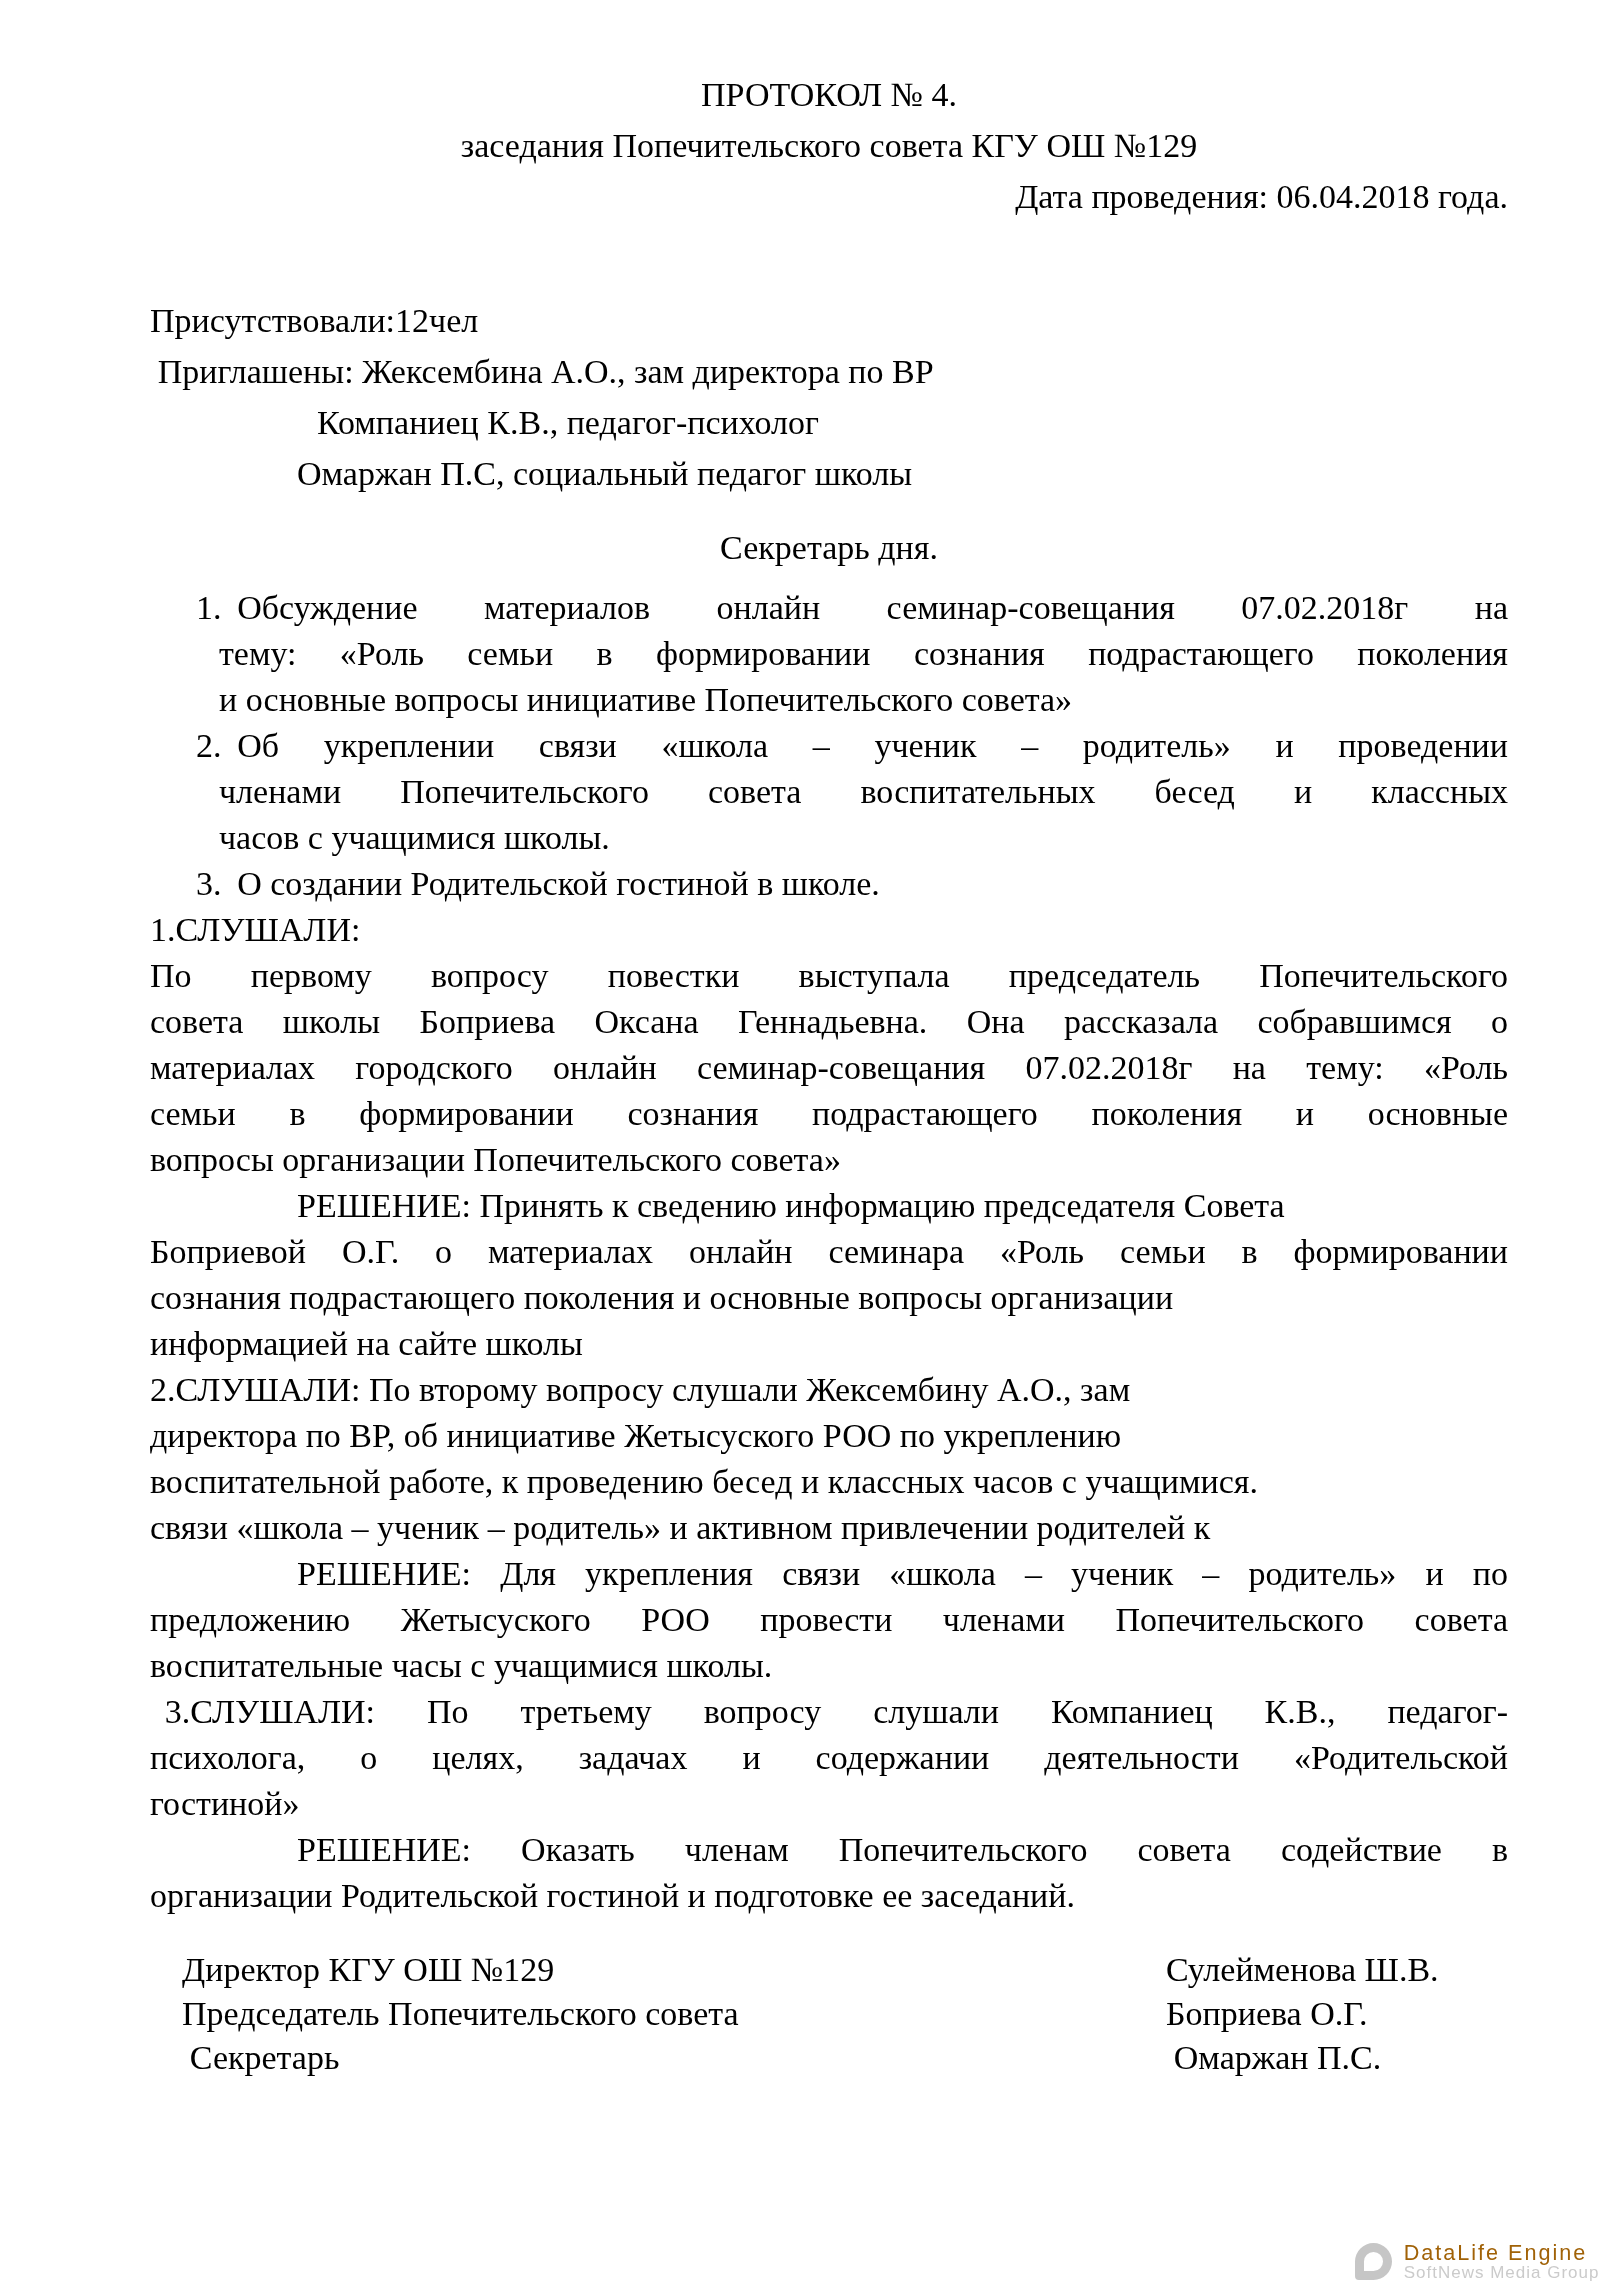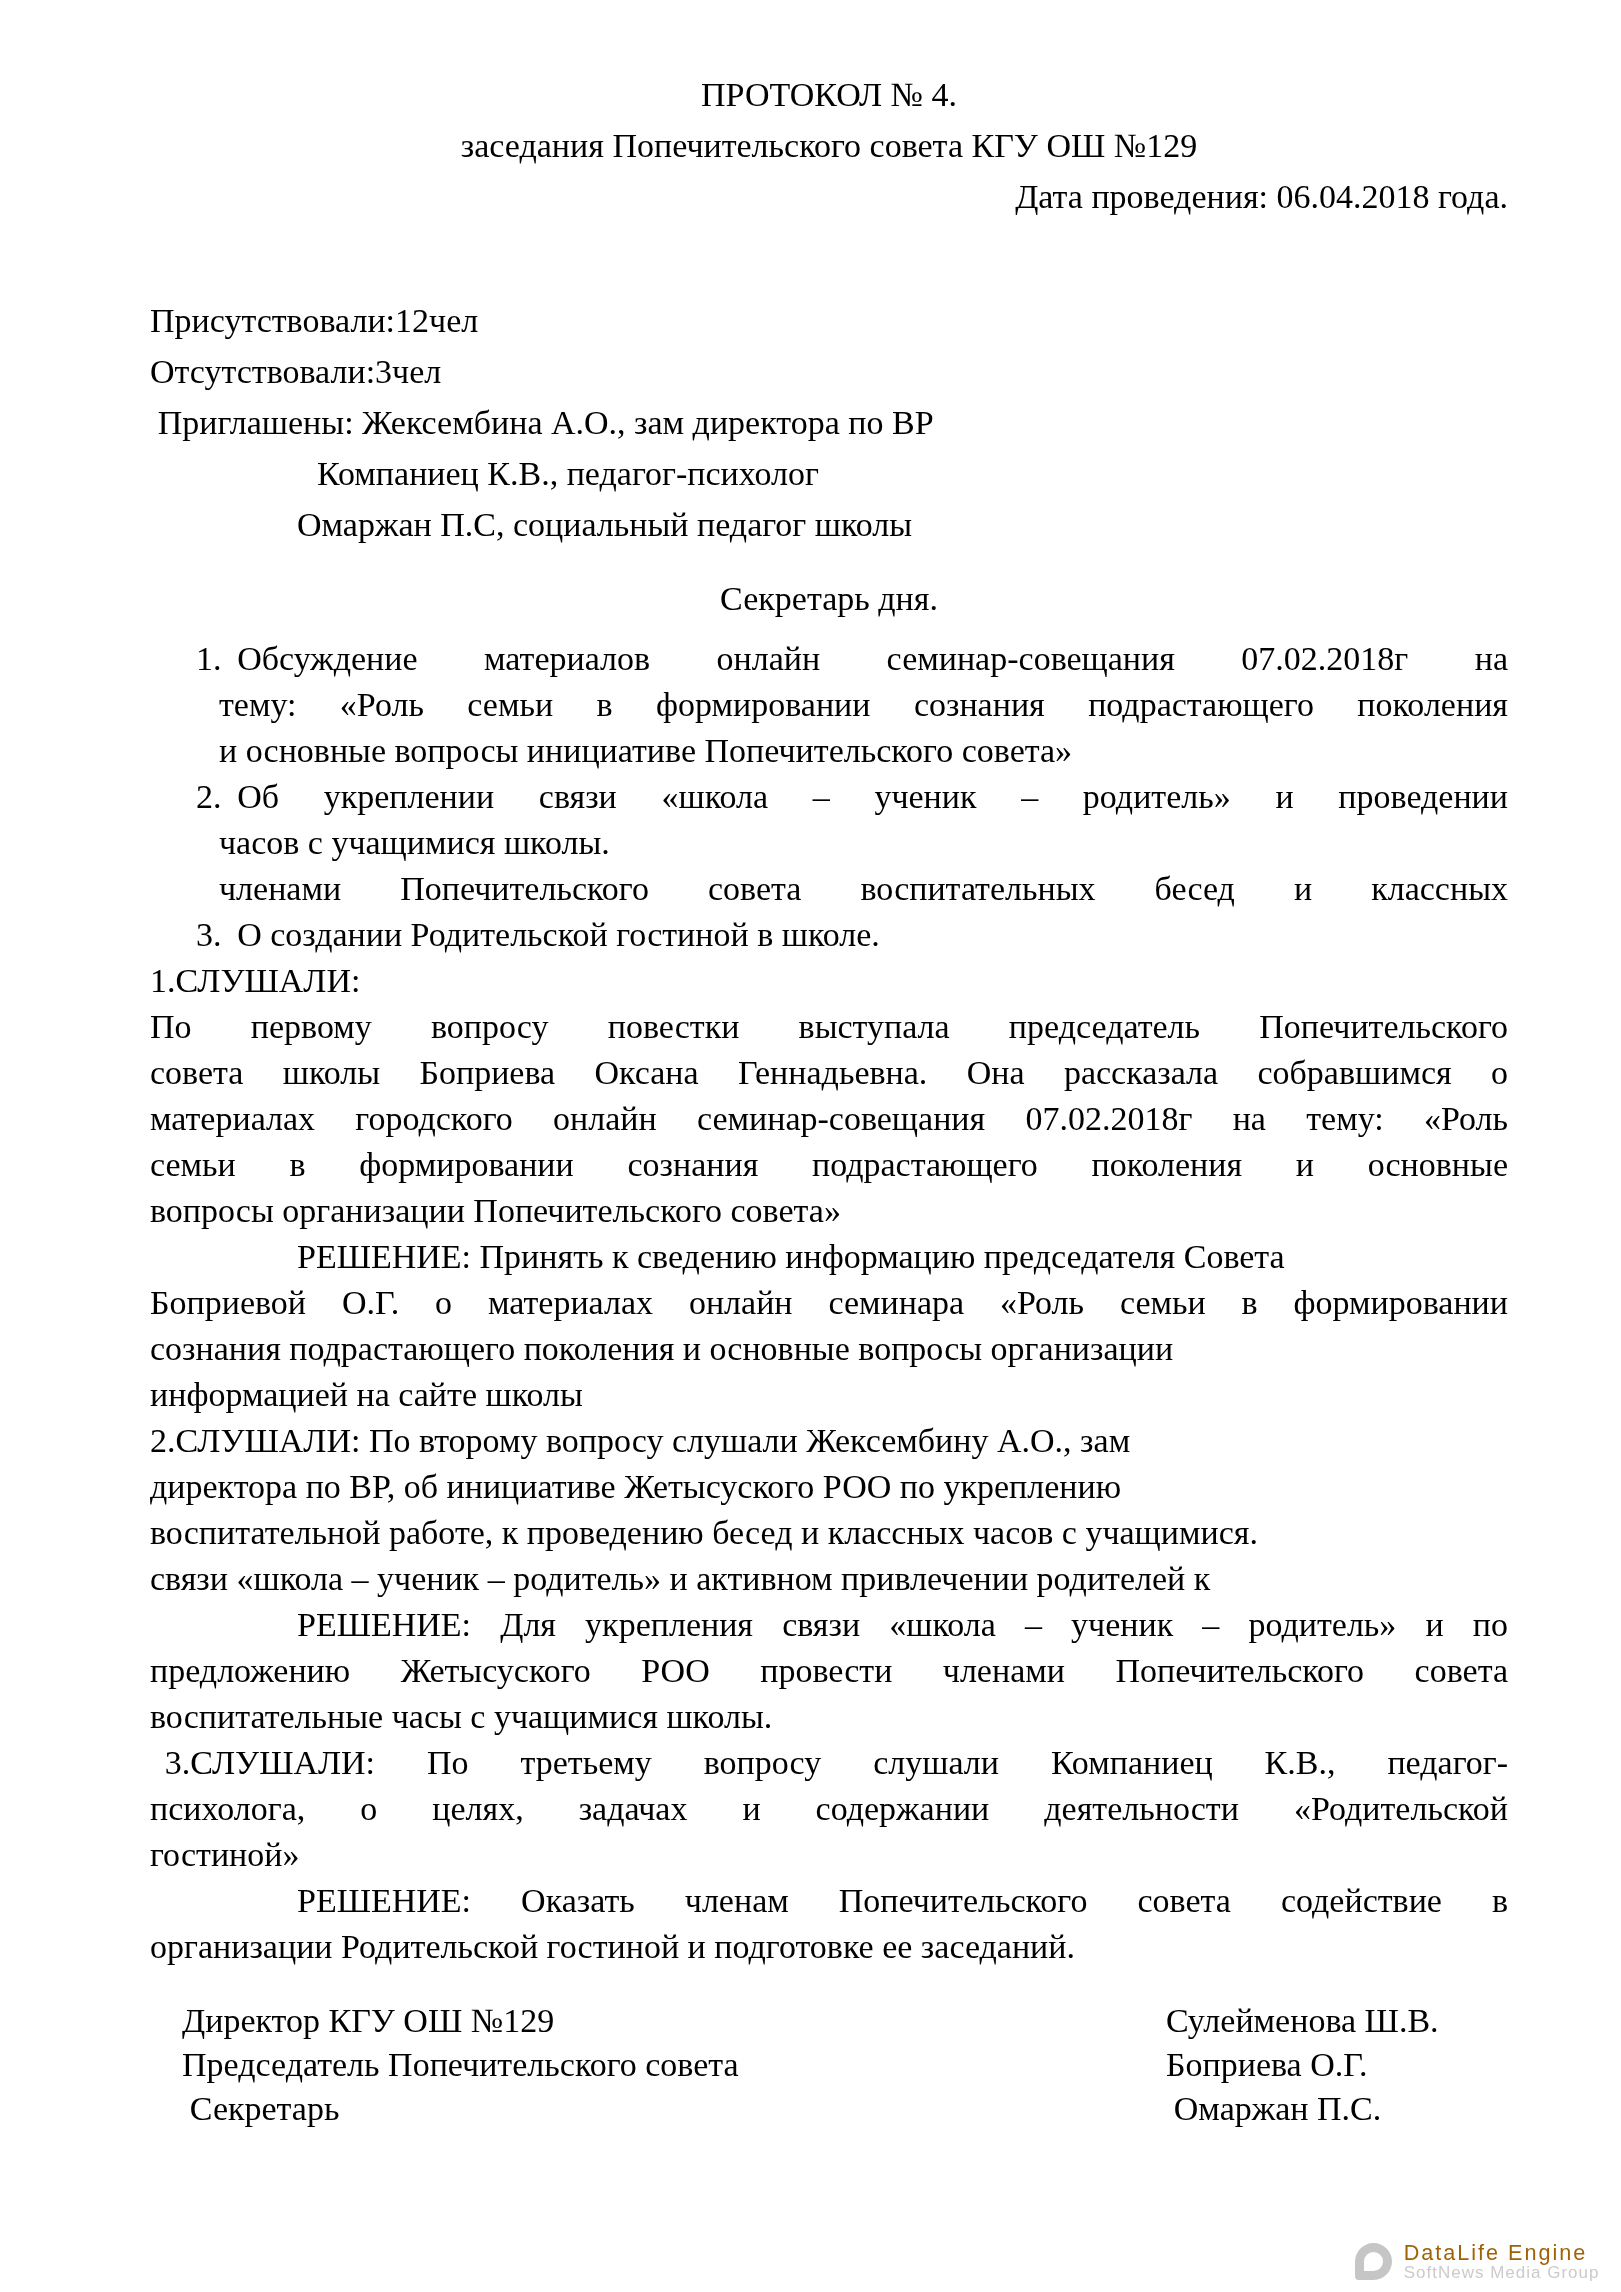"Отсутствовали:3чел" div.ln { html: <div>Отсутствовали:3чел</div> -> none }
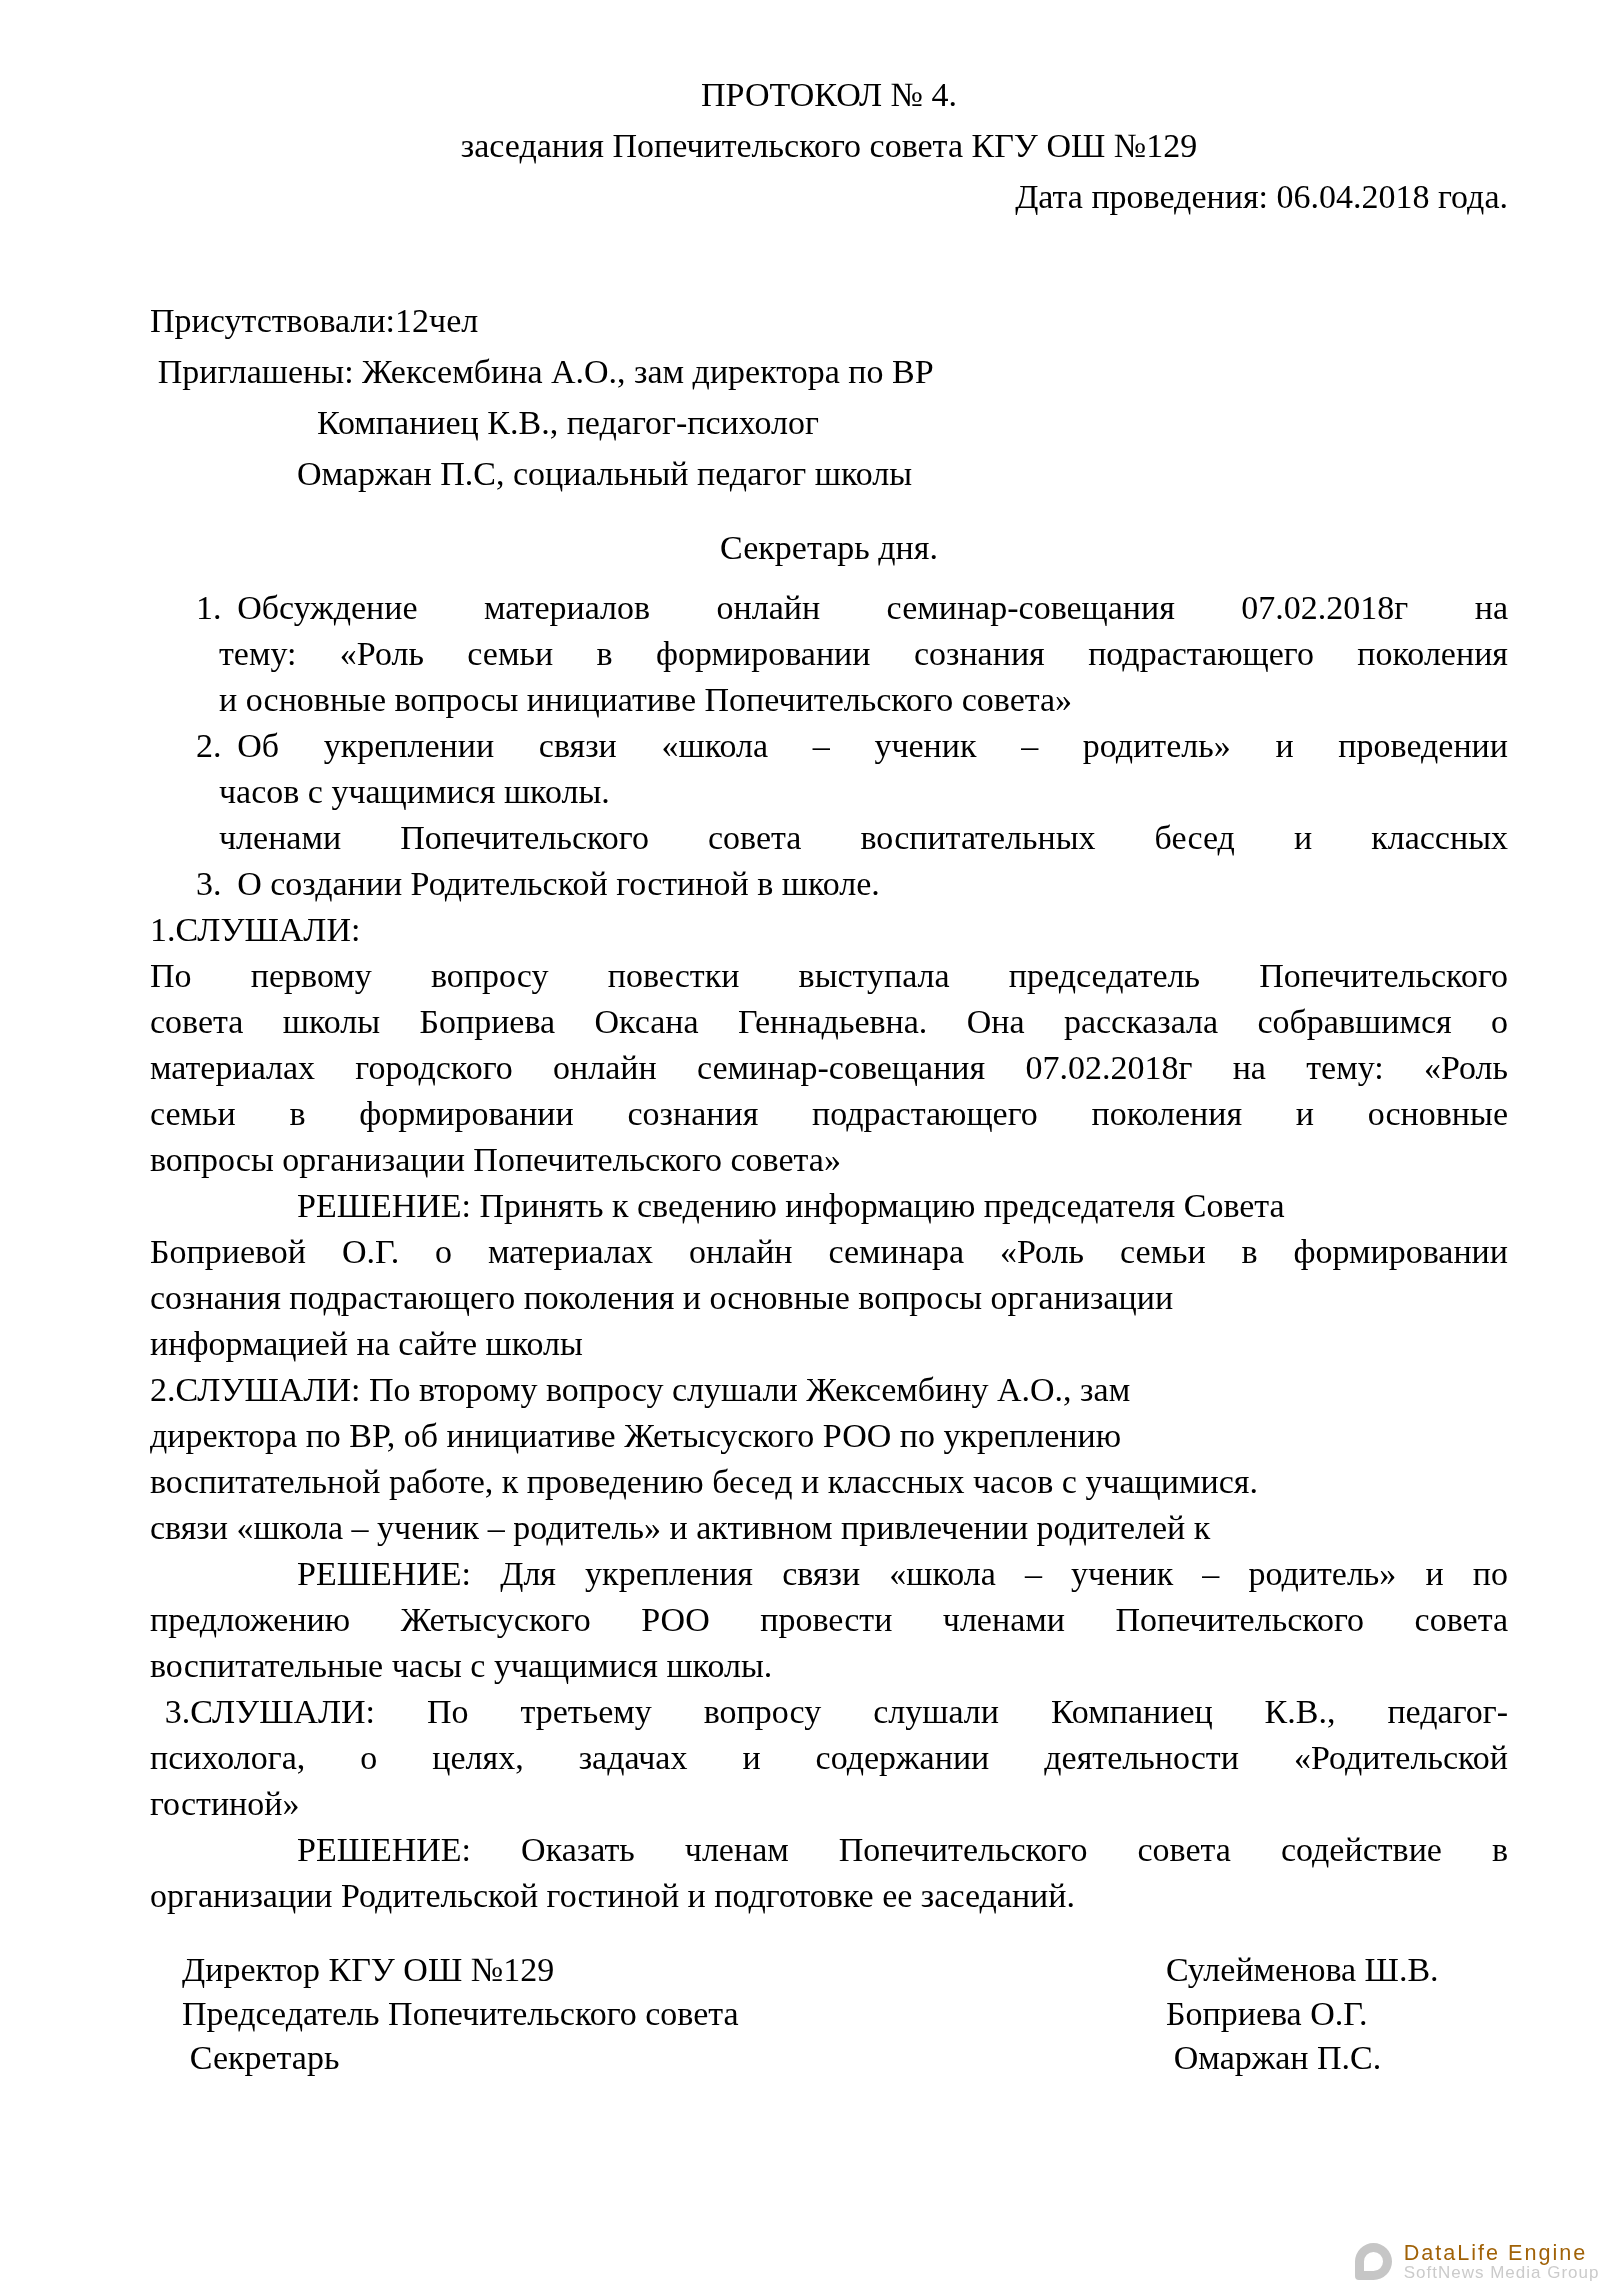"часов с учащимися школы." div.ln { order: before "членами Попечительского совета" -> after "членами Попечительского совета" }
